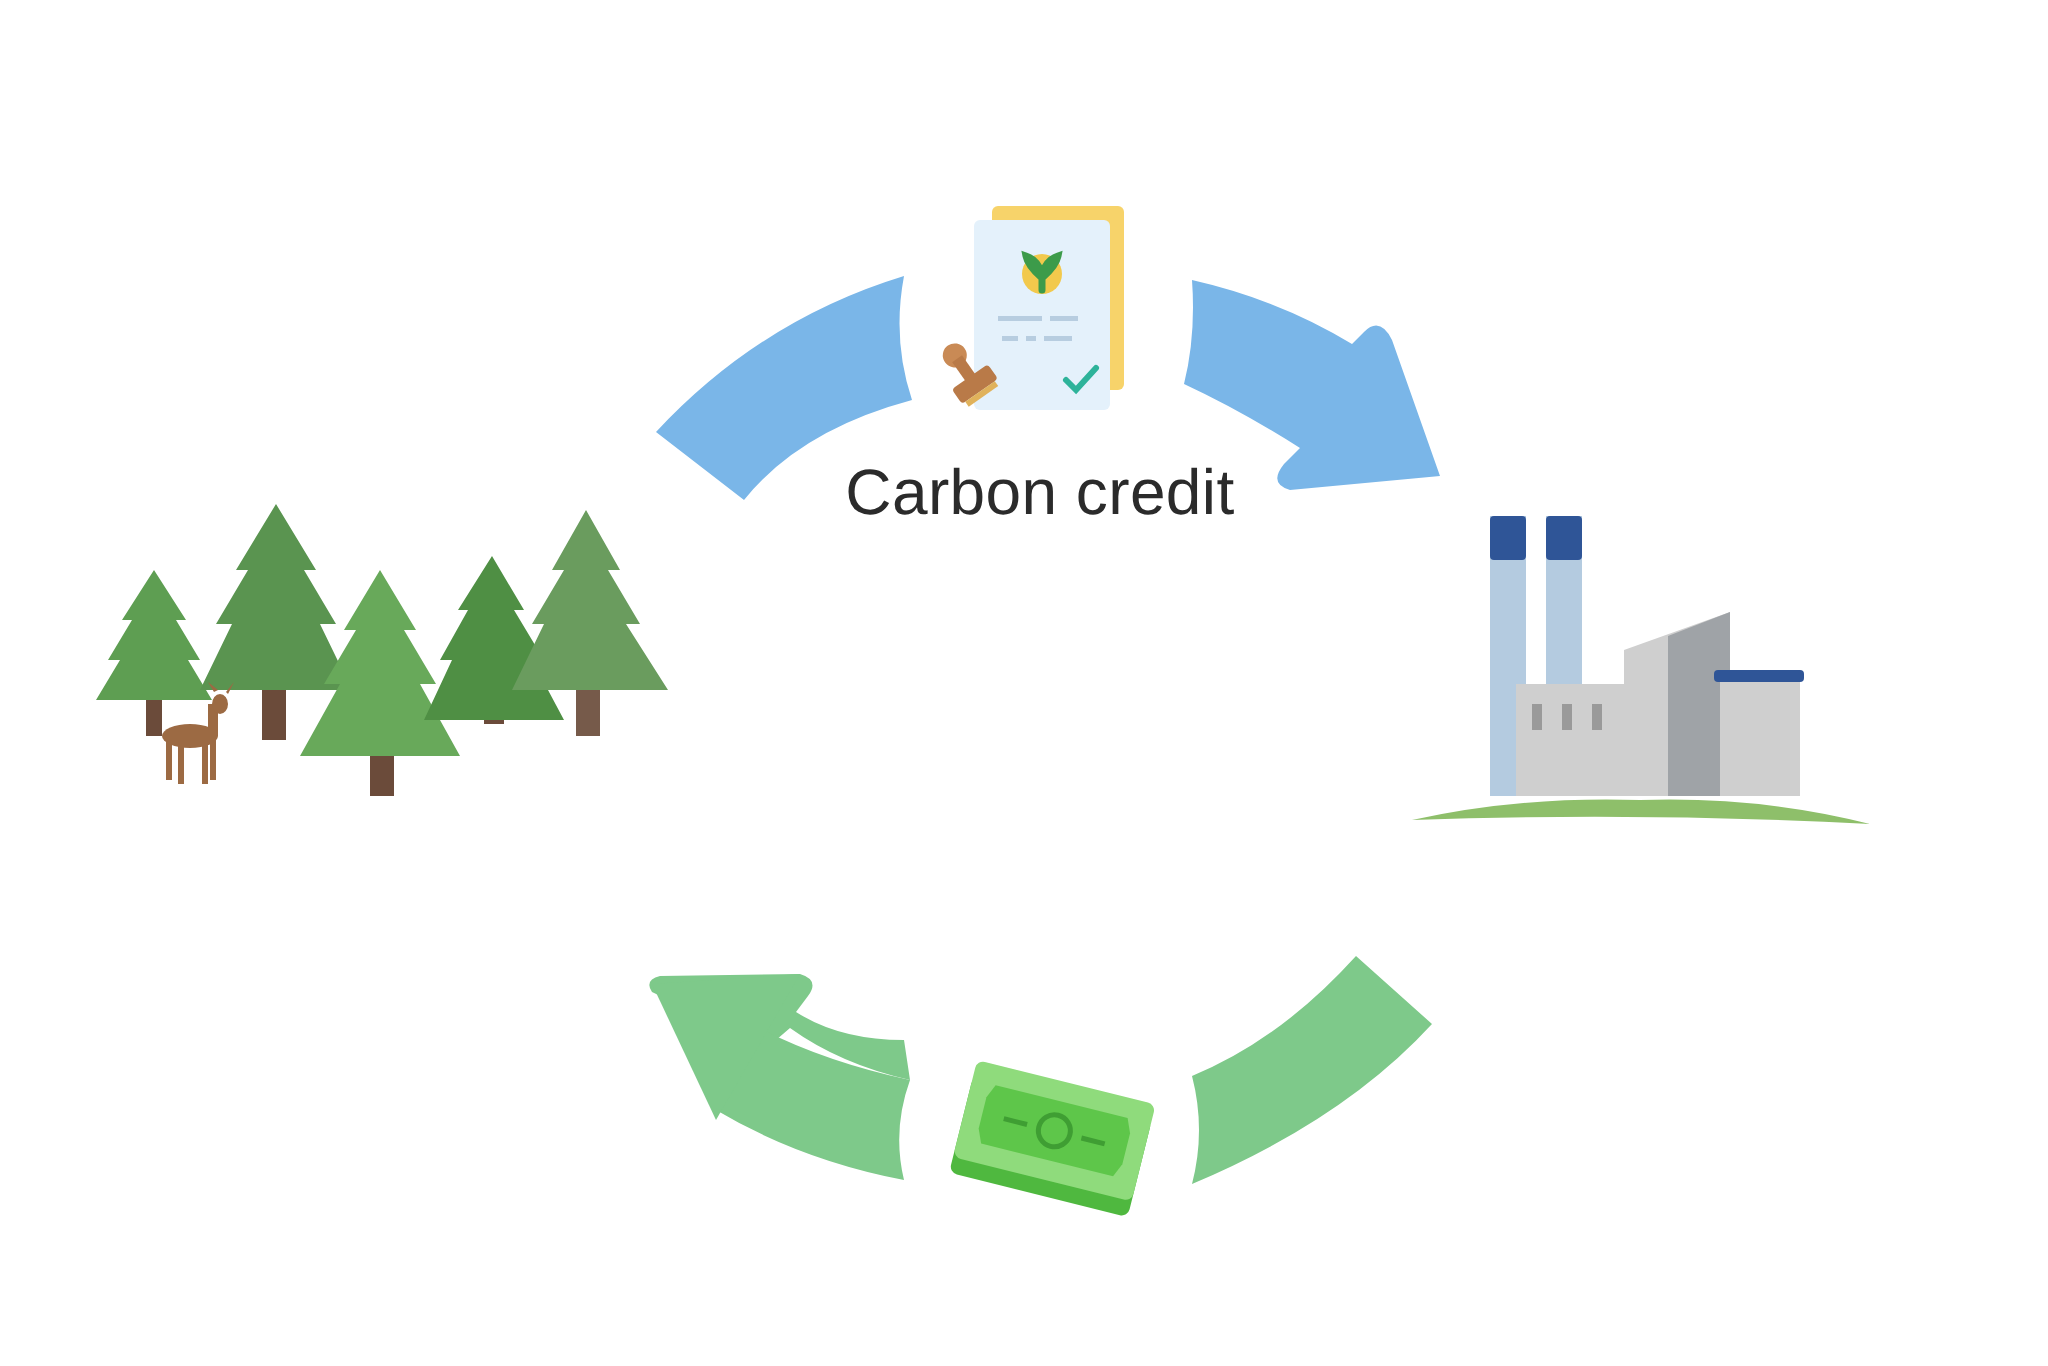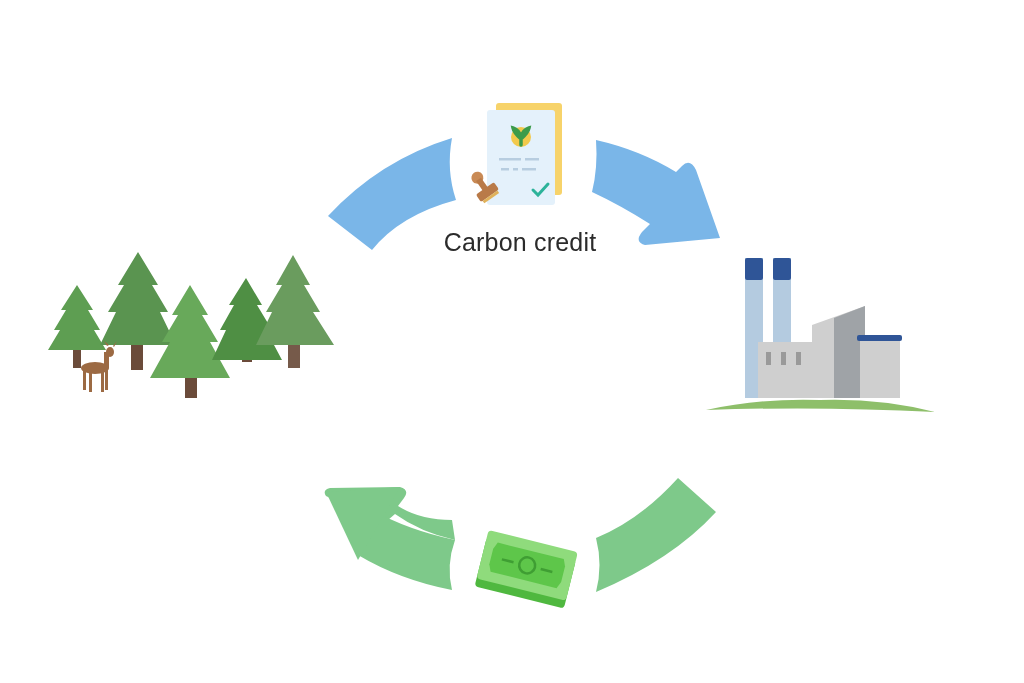"Carbon credit" .label { font-size: 25px -> 32px }
